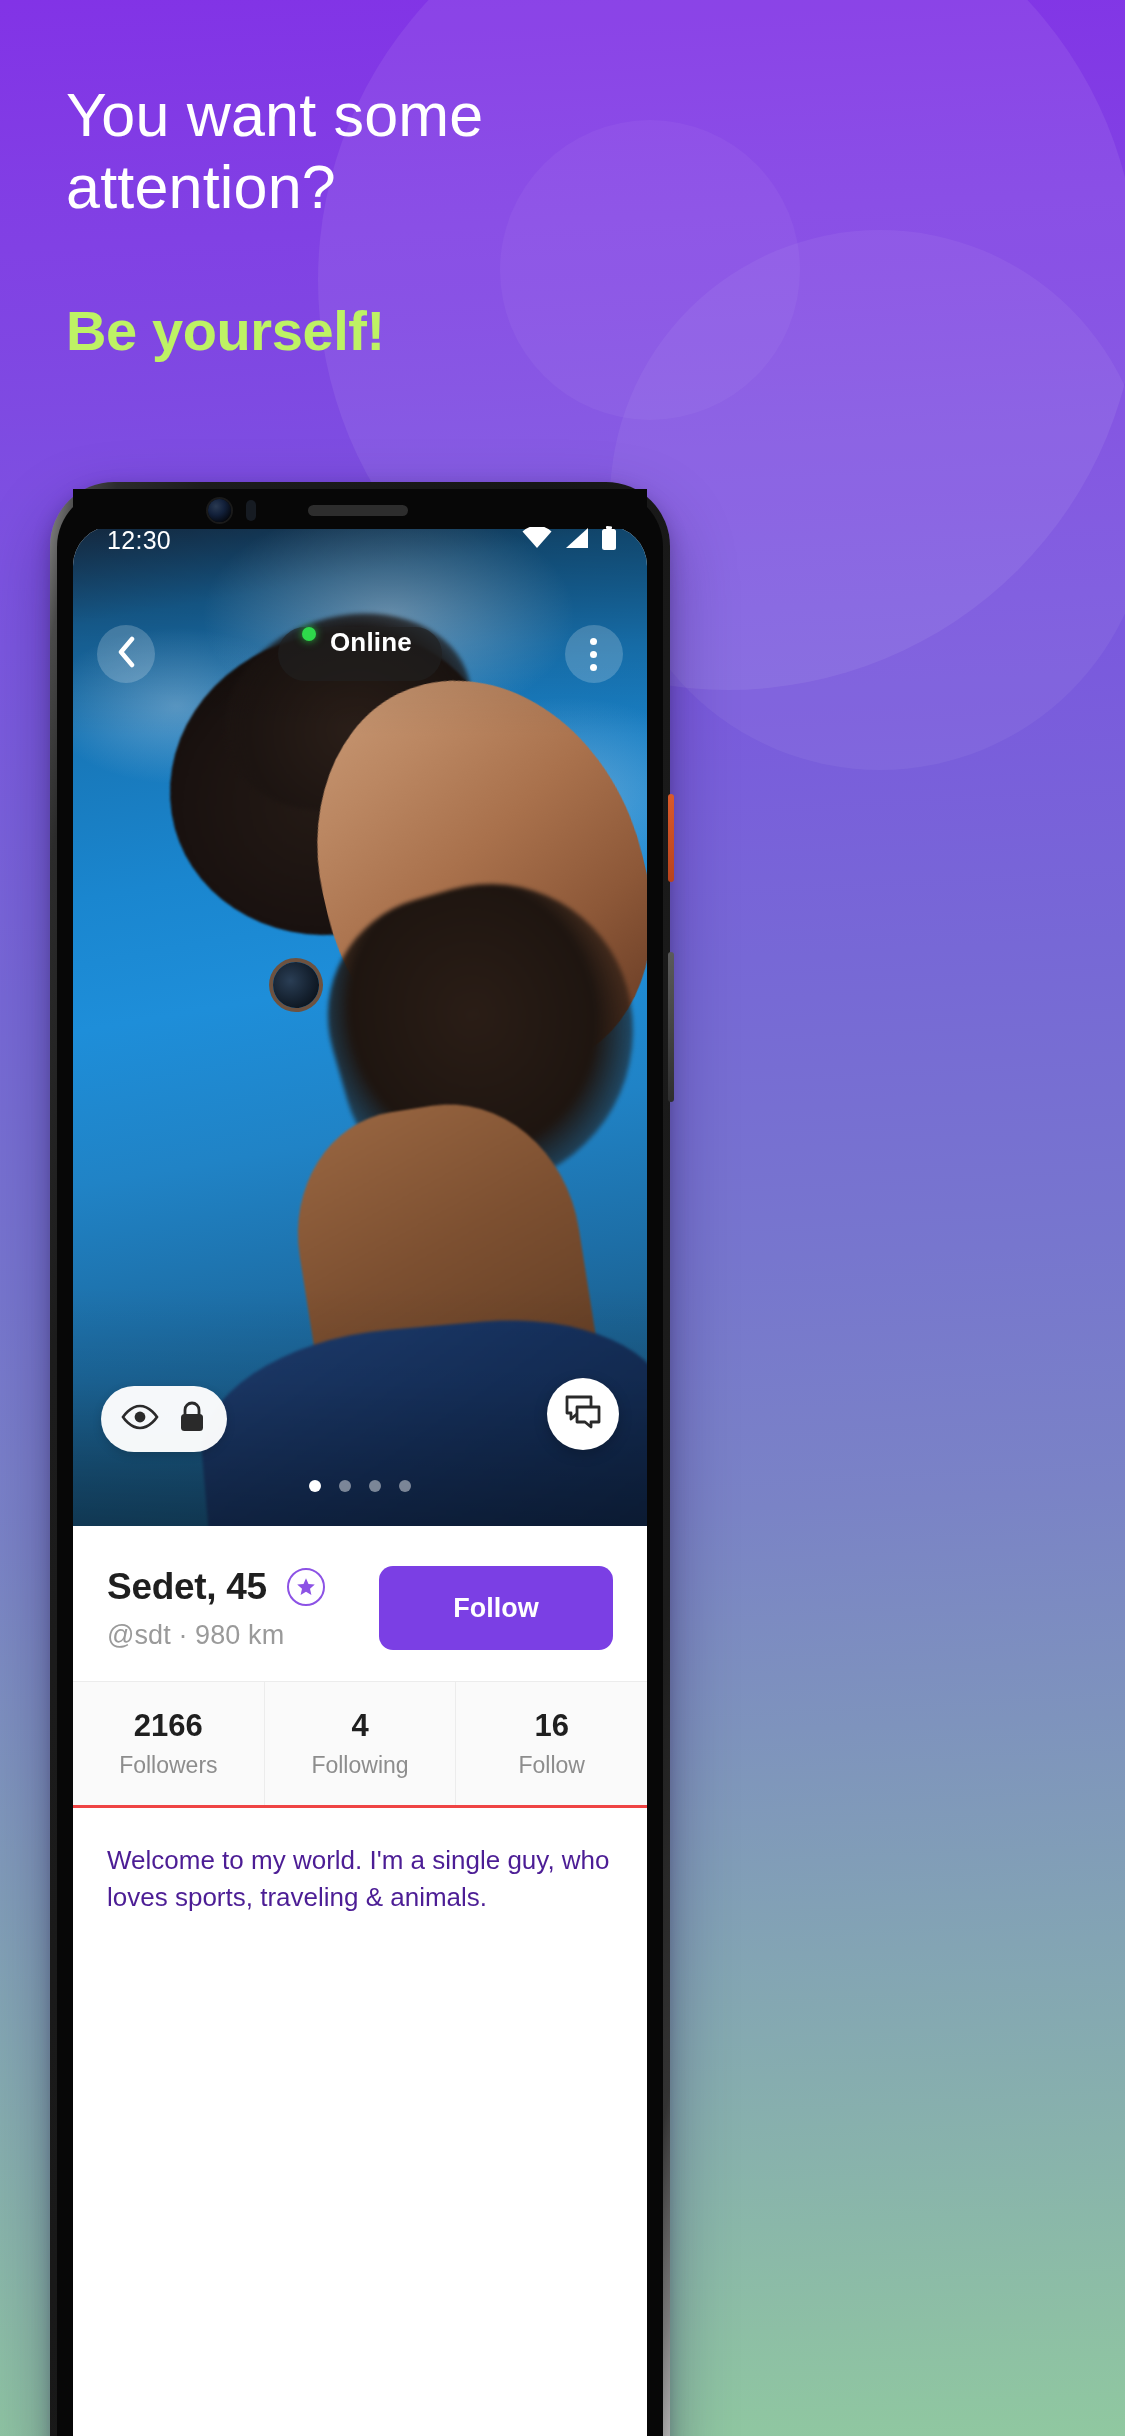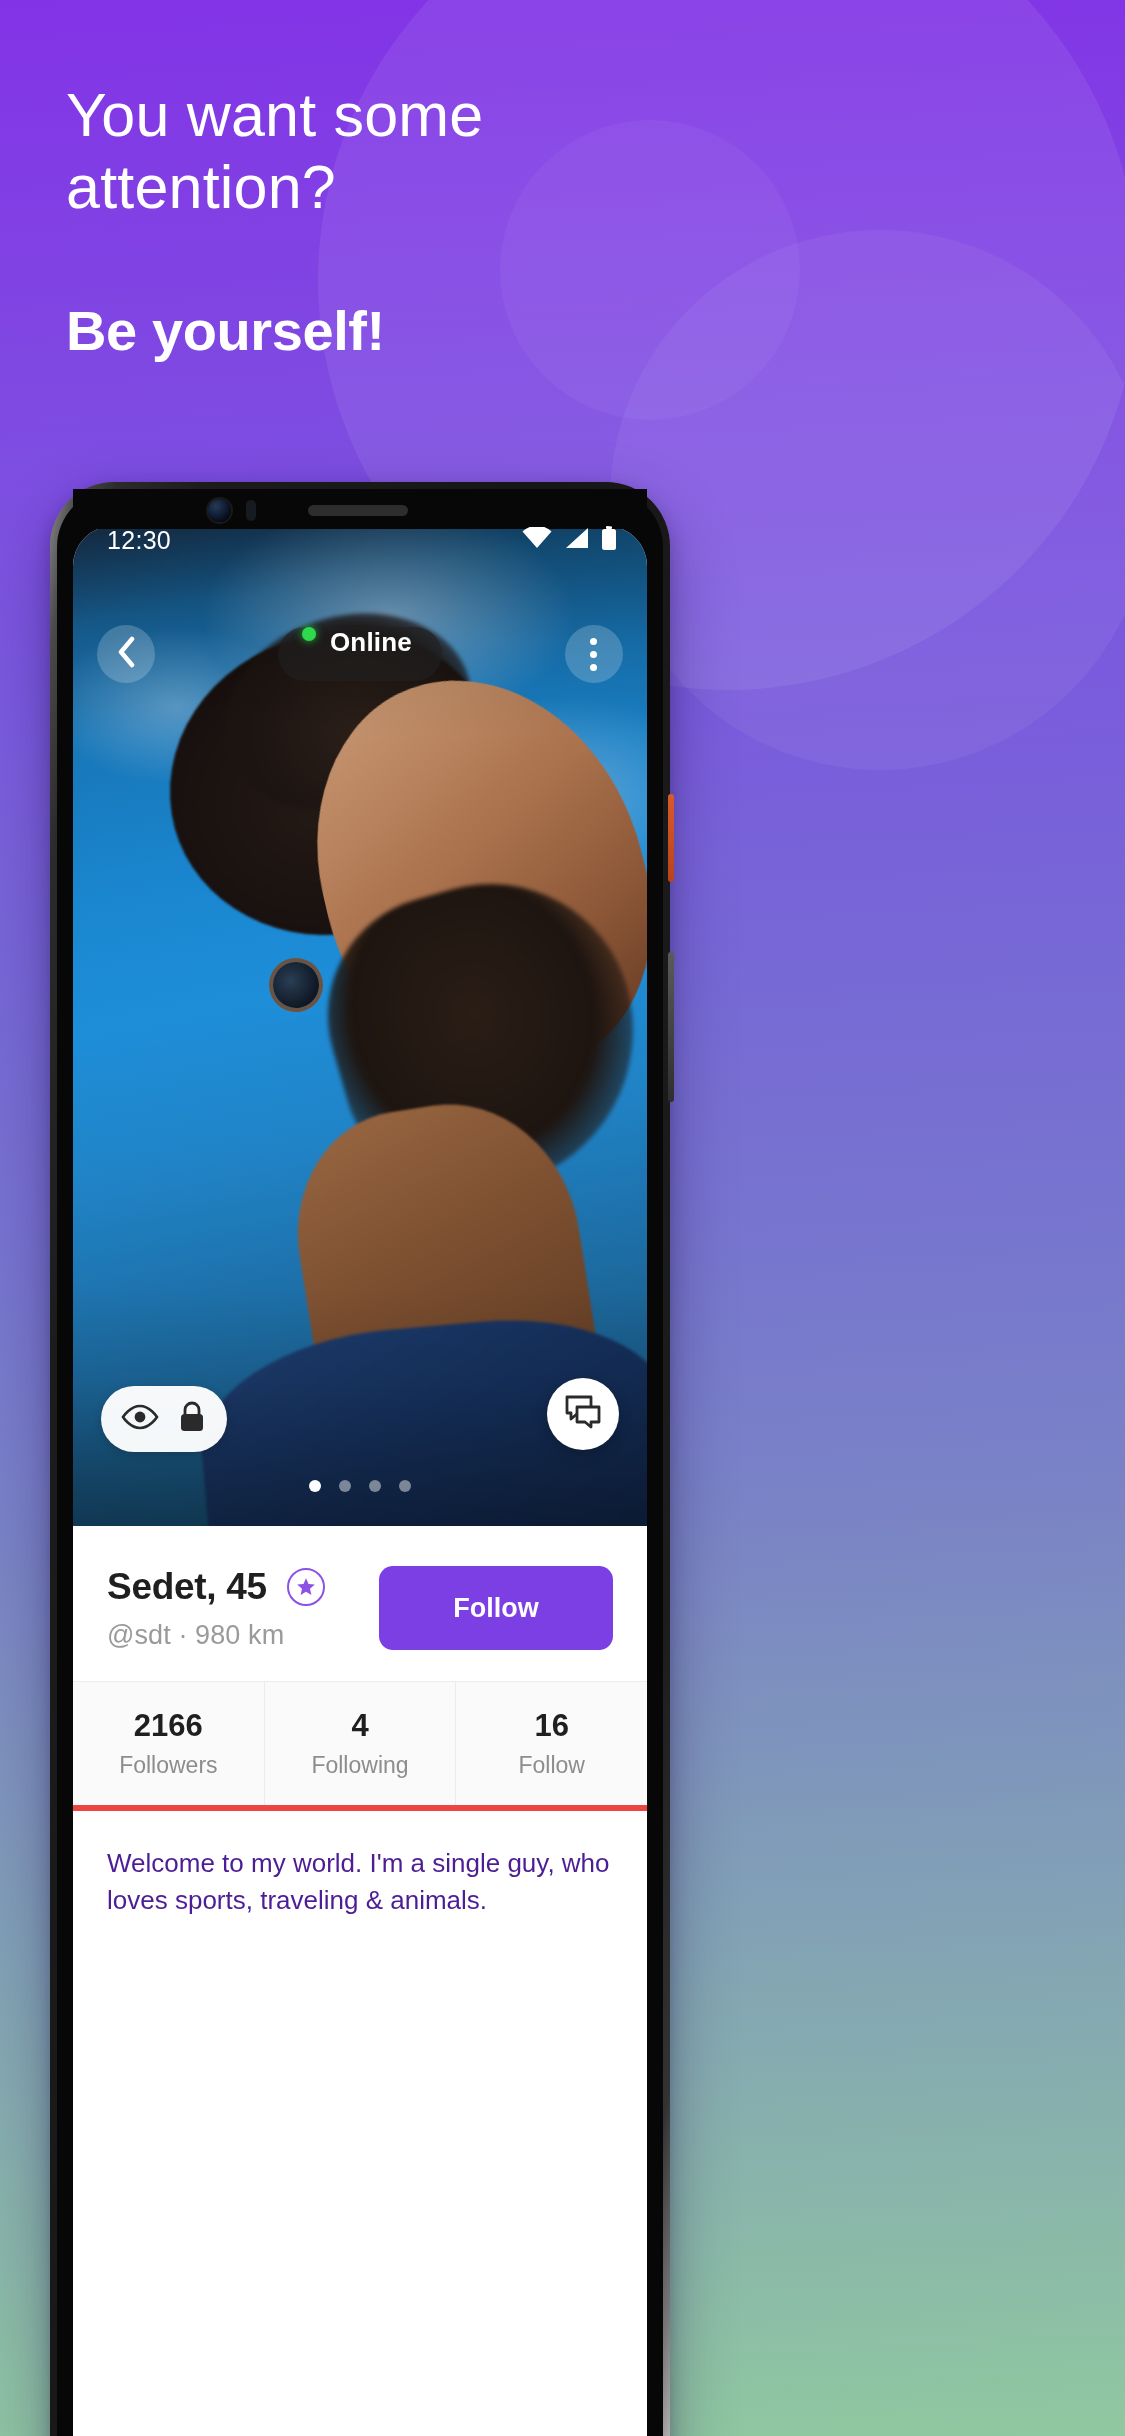"Be yourself!" .headline-bold { color: #ffffff -> #bef264 }
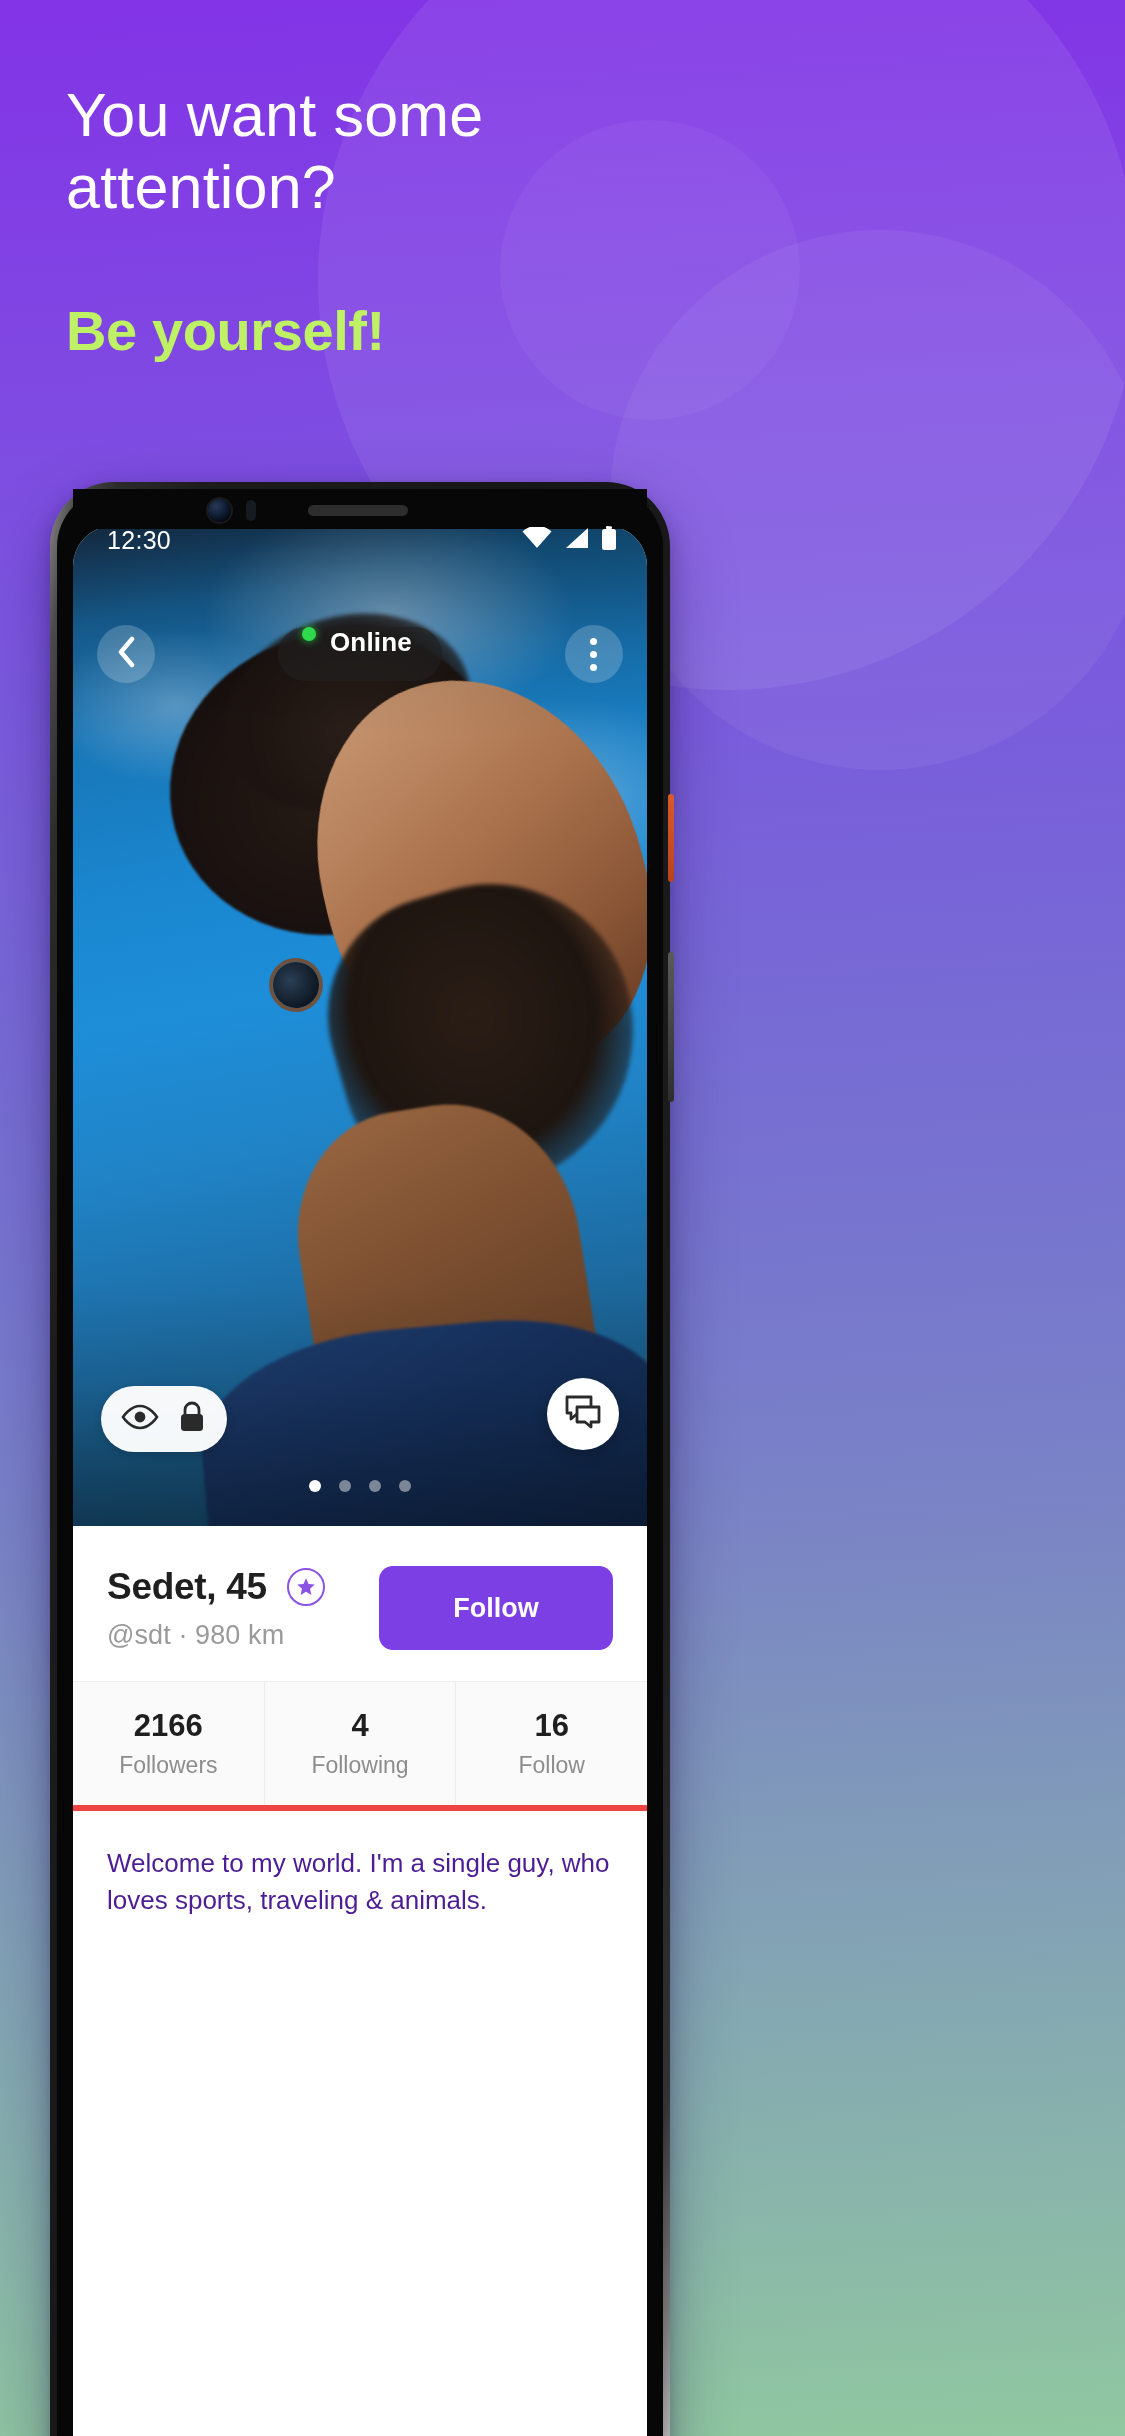"2166" .stats { border-bottom: 6px solid #ef4444 -> 3px solid #ef4444 }
